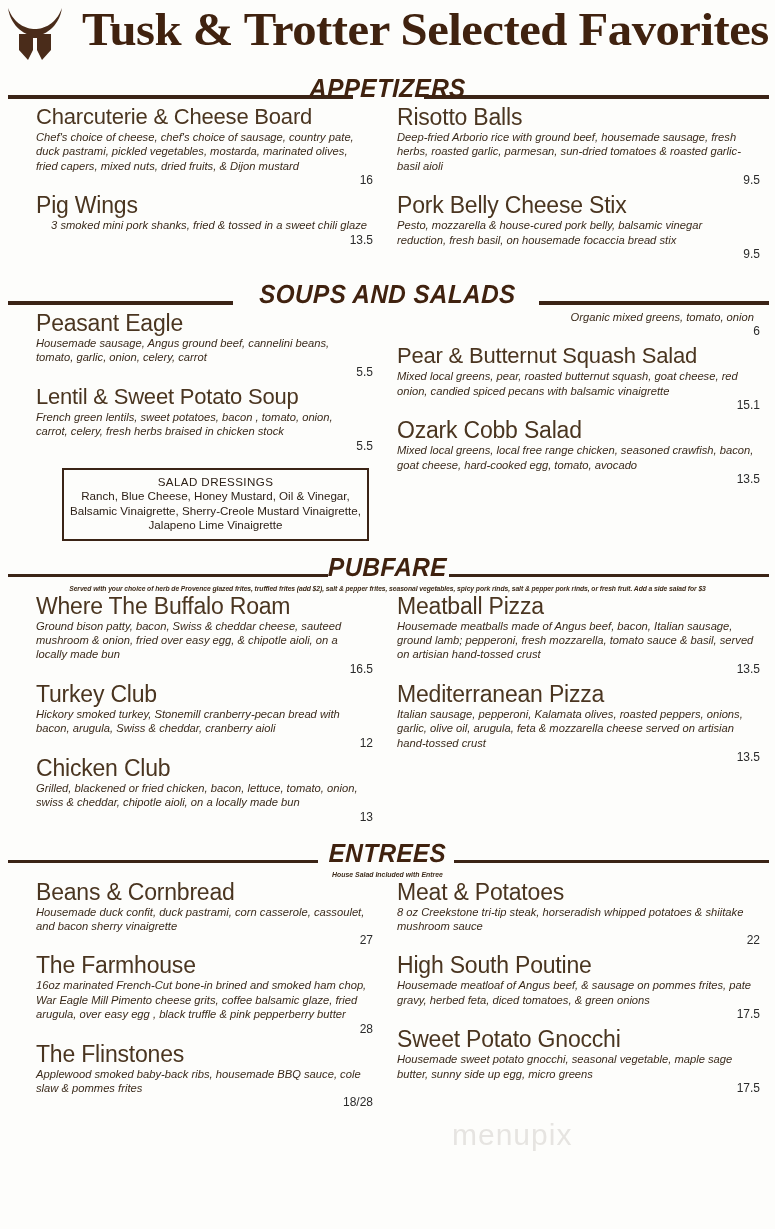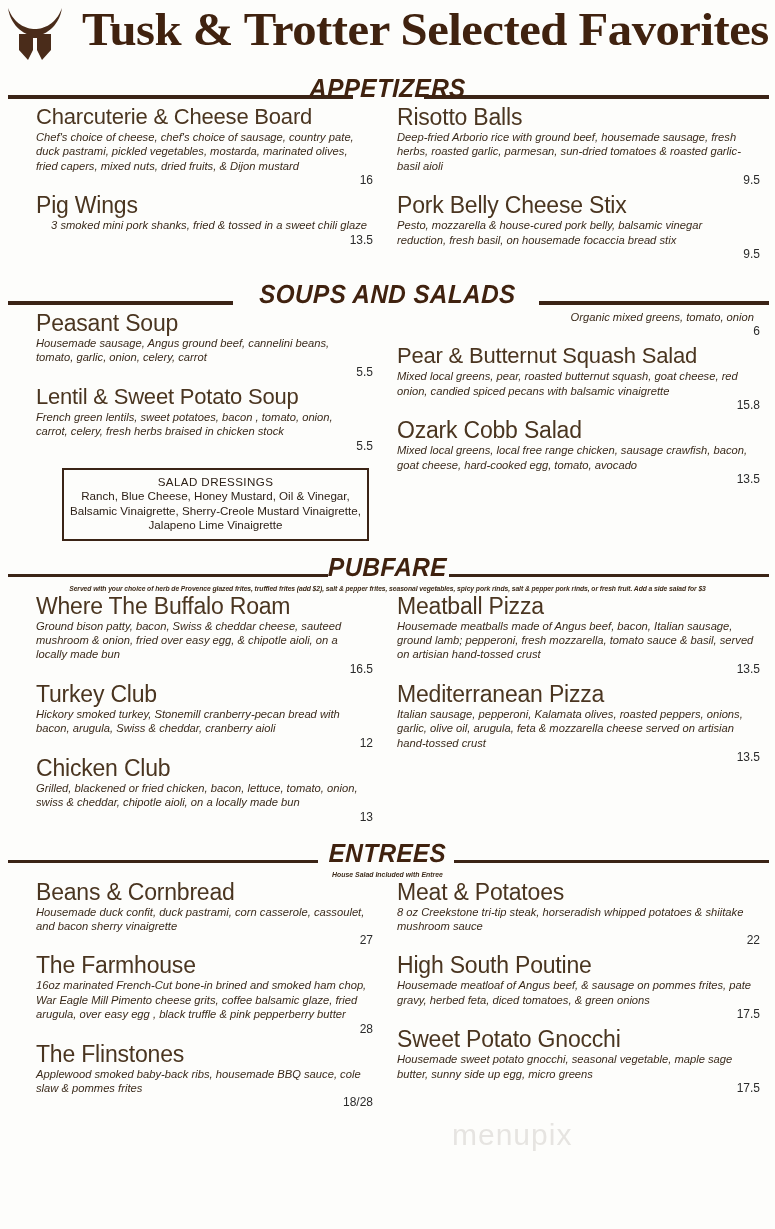"Peasant Soup" div.item-name { text: Soup -> Eagle }
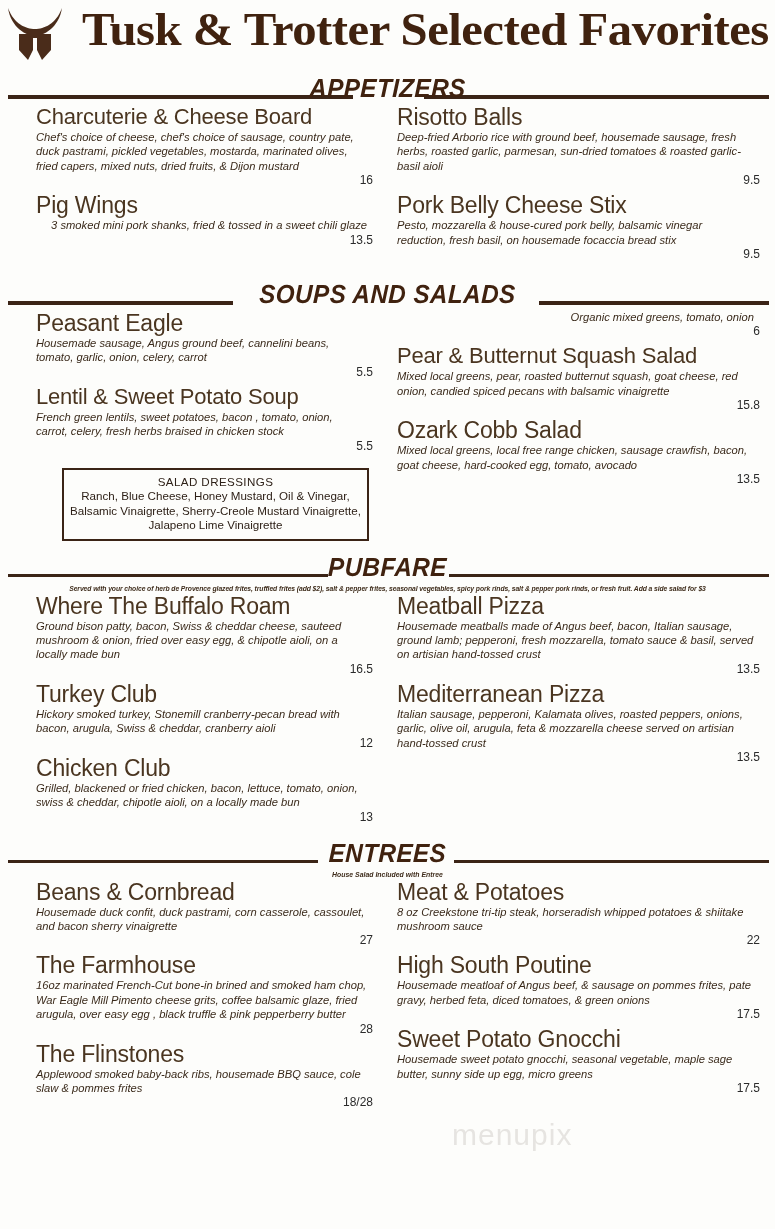"15.8" div.item-price { text: 15.8 -> 15.1 }
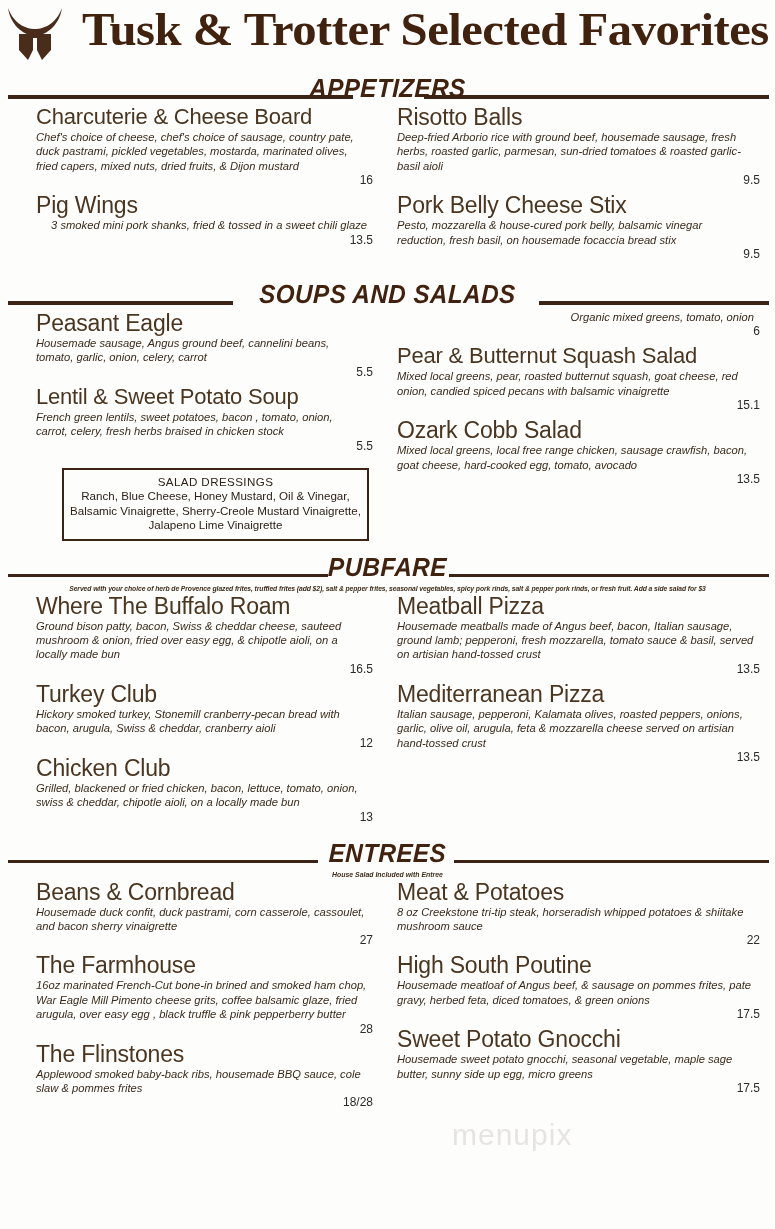"Mixed local greens, local free" div.item-desc { text: sausage -> seasoned }
